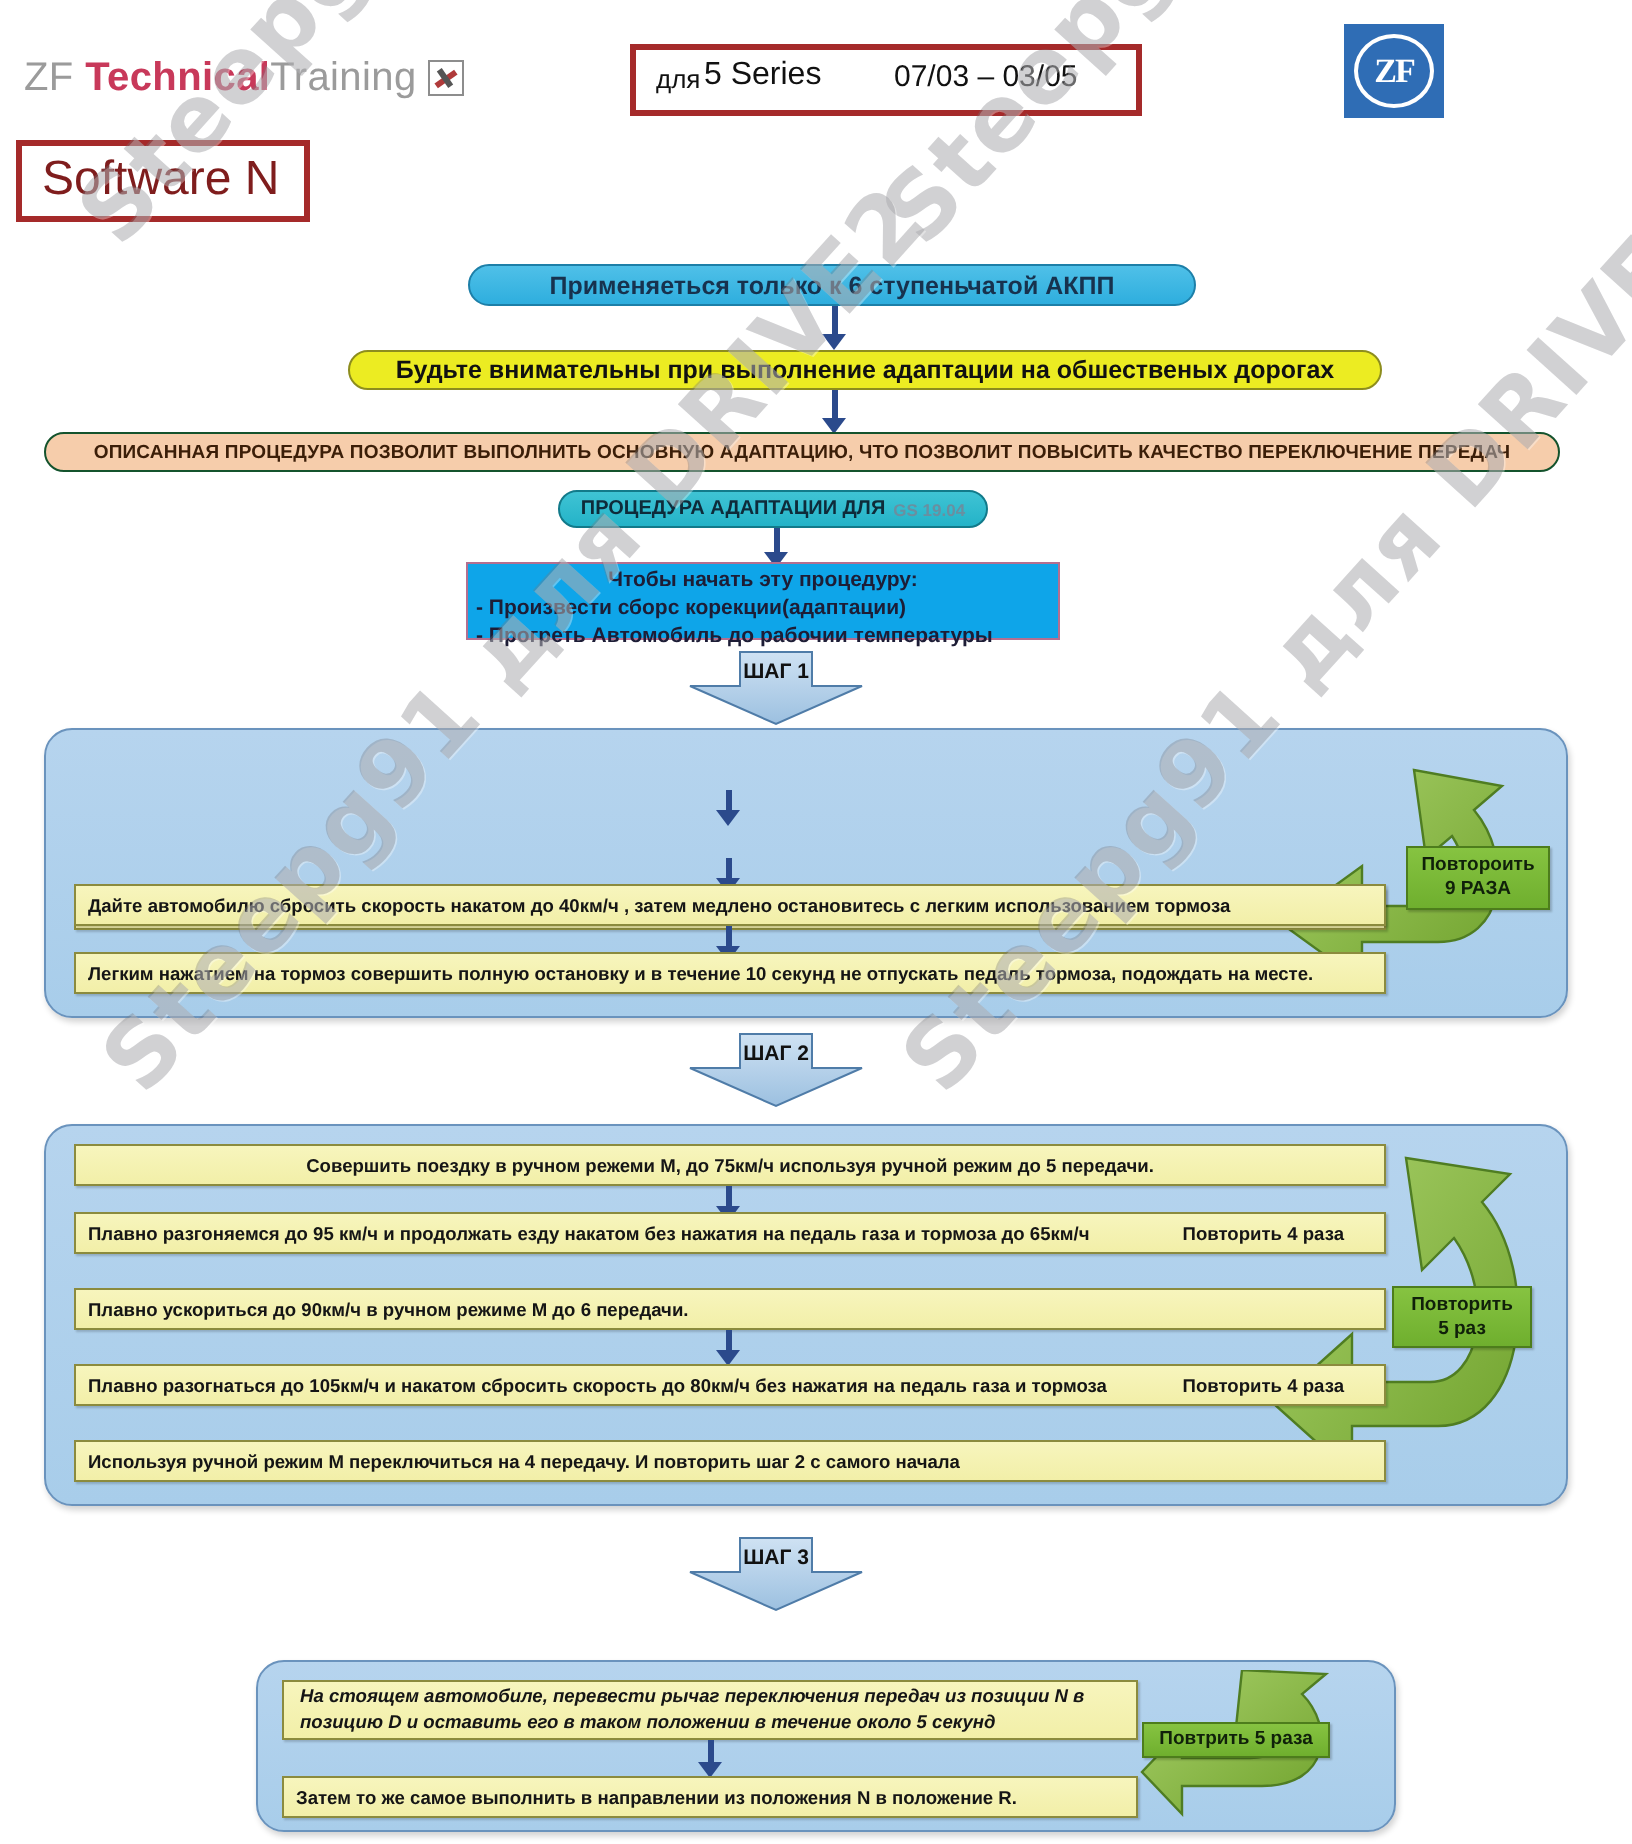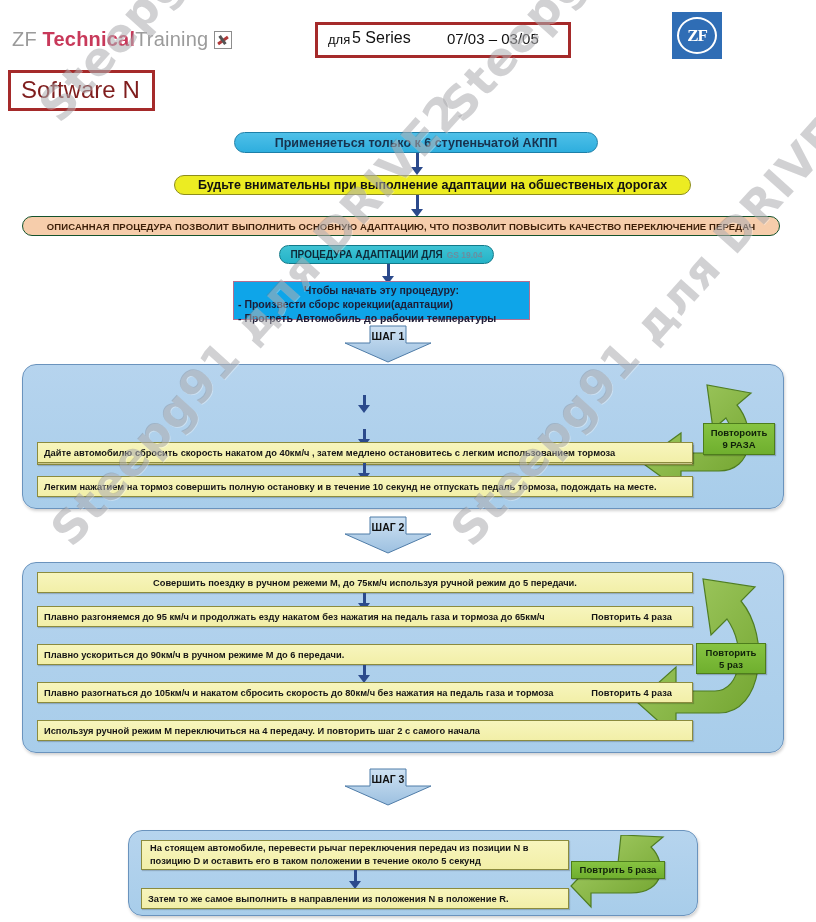"На стоящем автомобиле, перевести рычаг" .row.multi { font-style: none -> italic }
